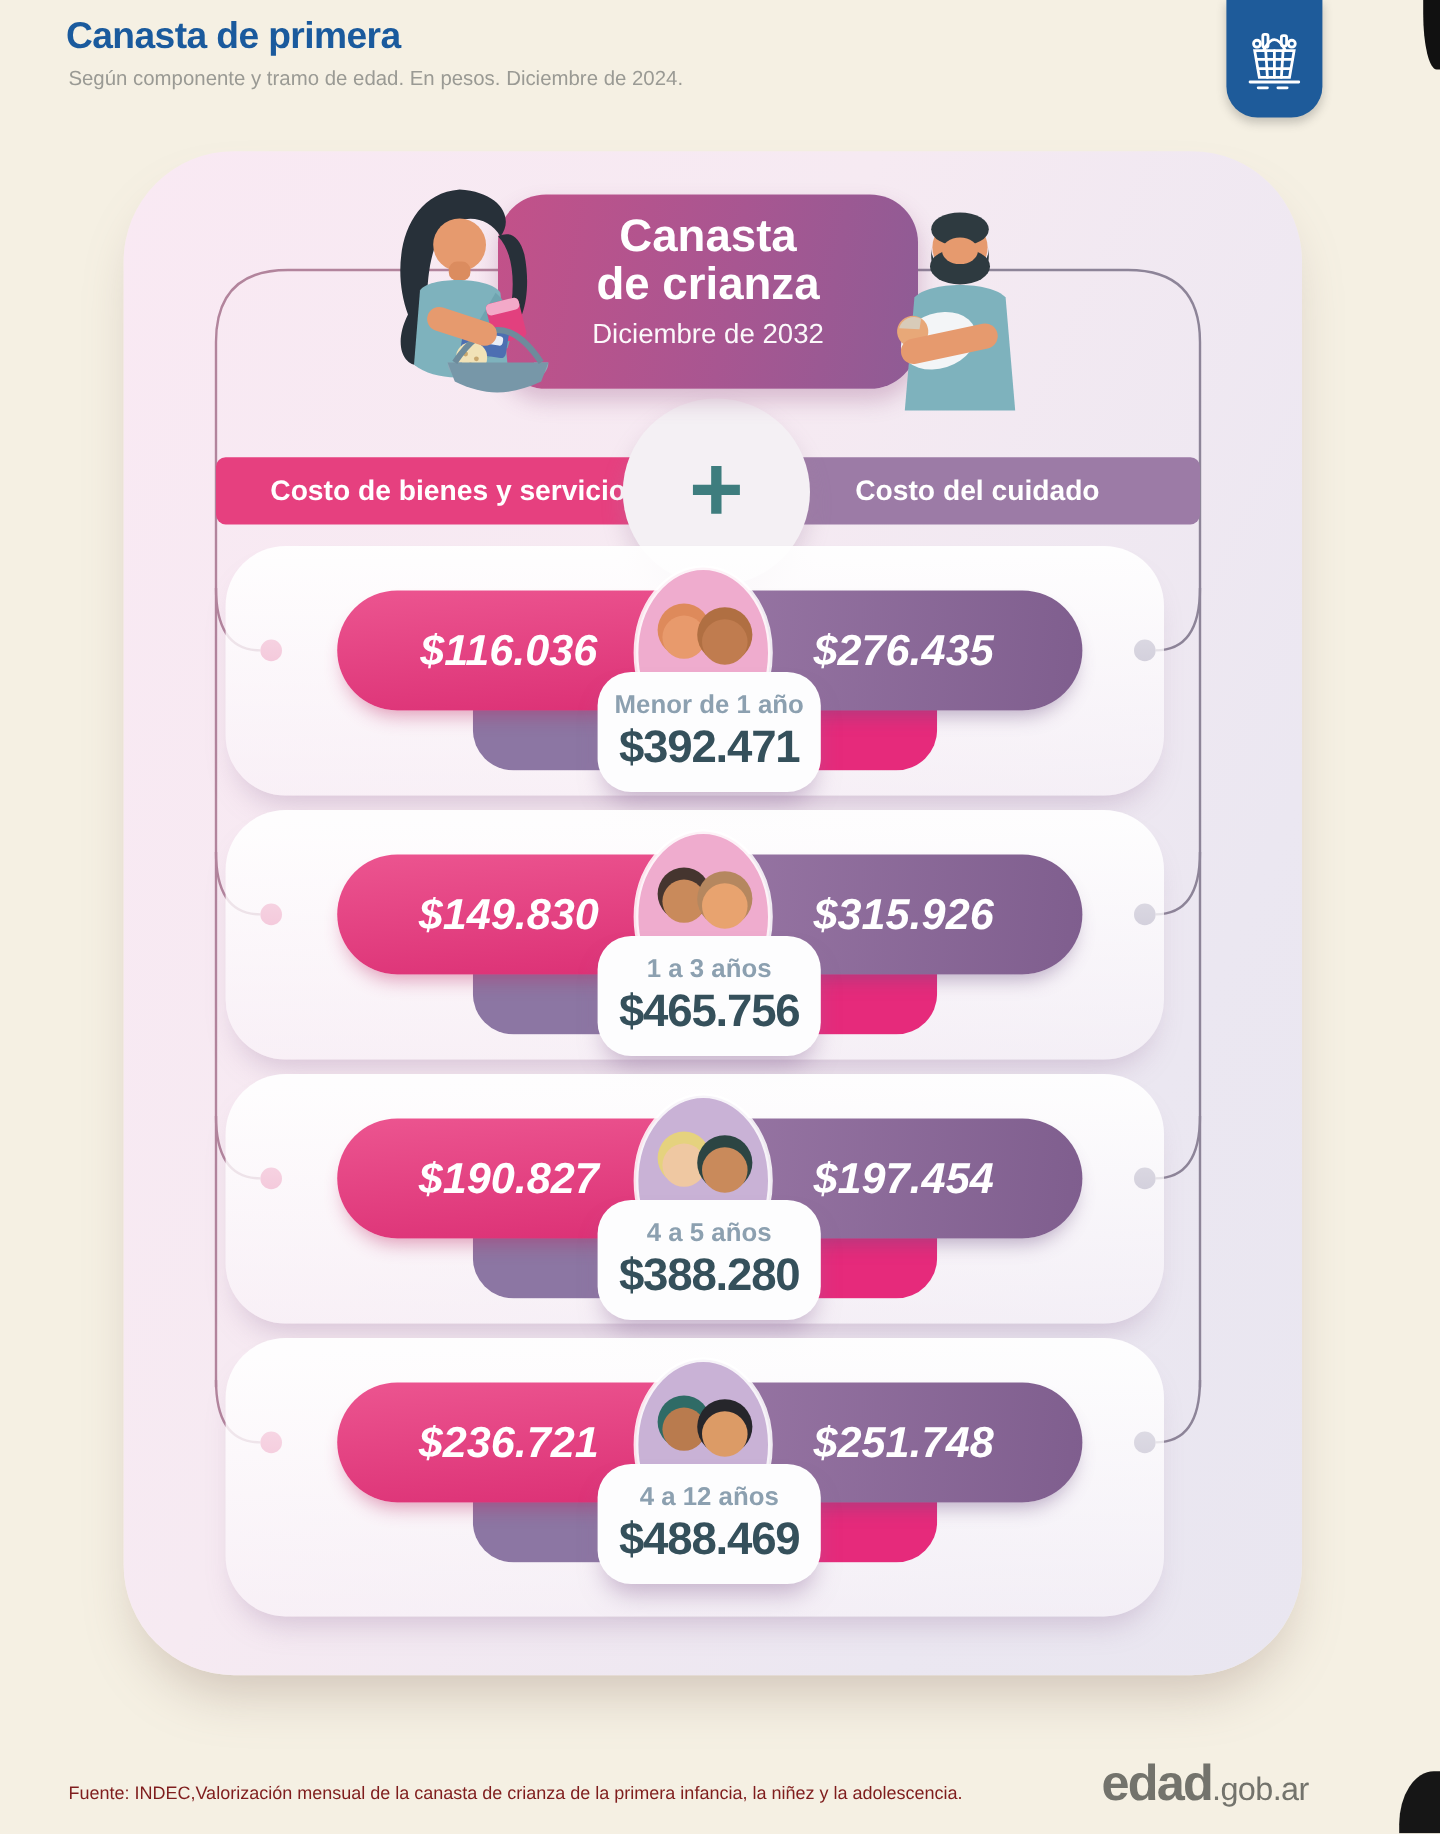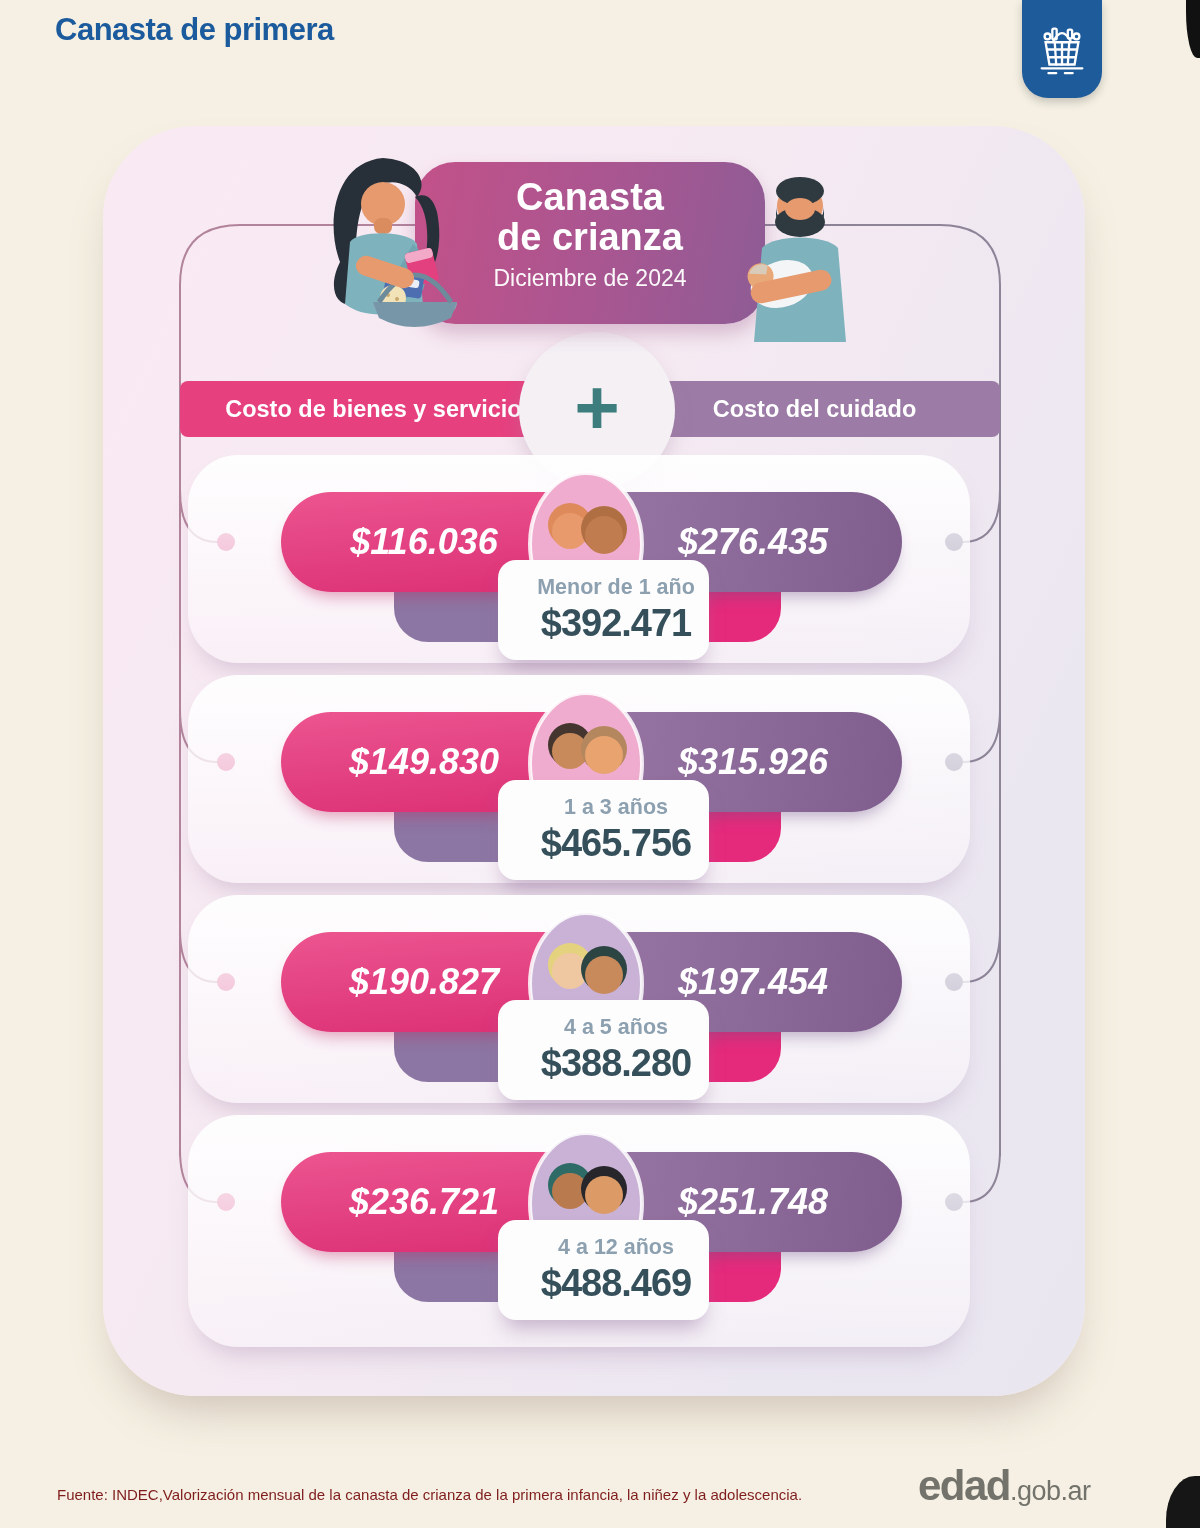"Según componente y tramo de" div.page-subtitle { html: none -> <div>Según componente y tramo de edad. En pesos. Diciembre de 2024.</div> }
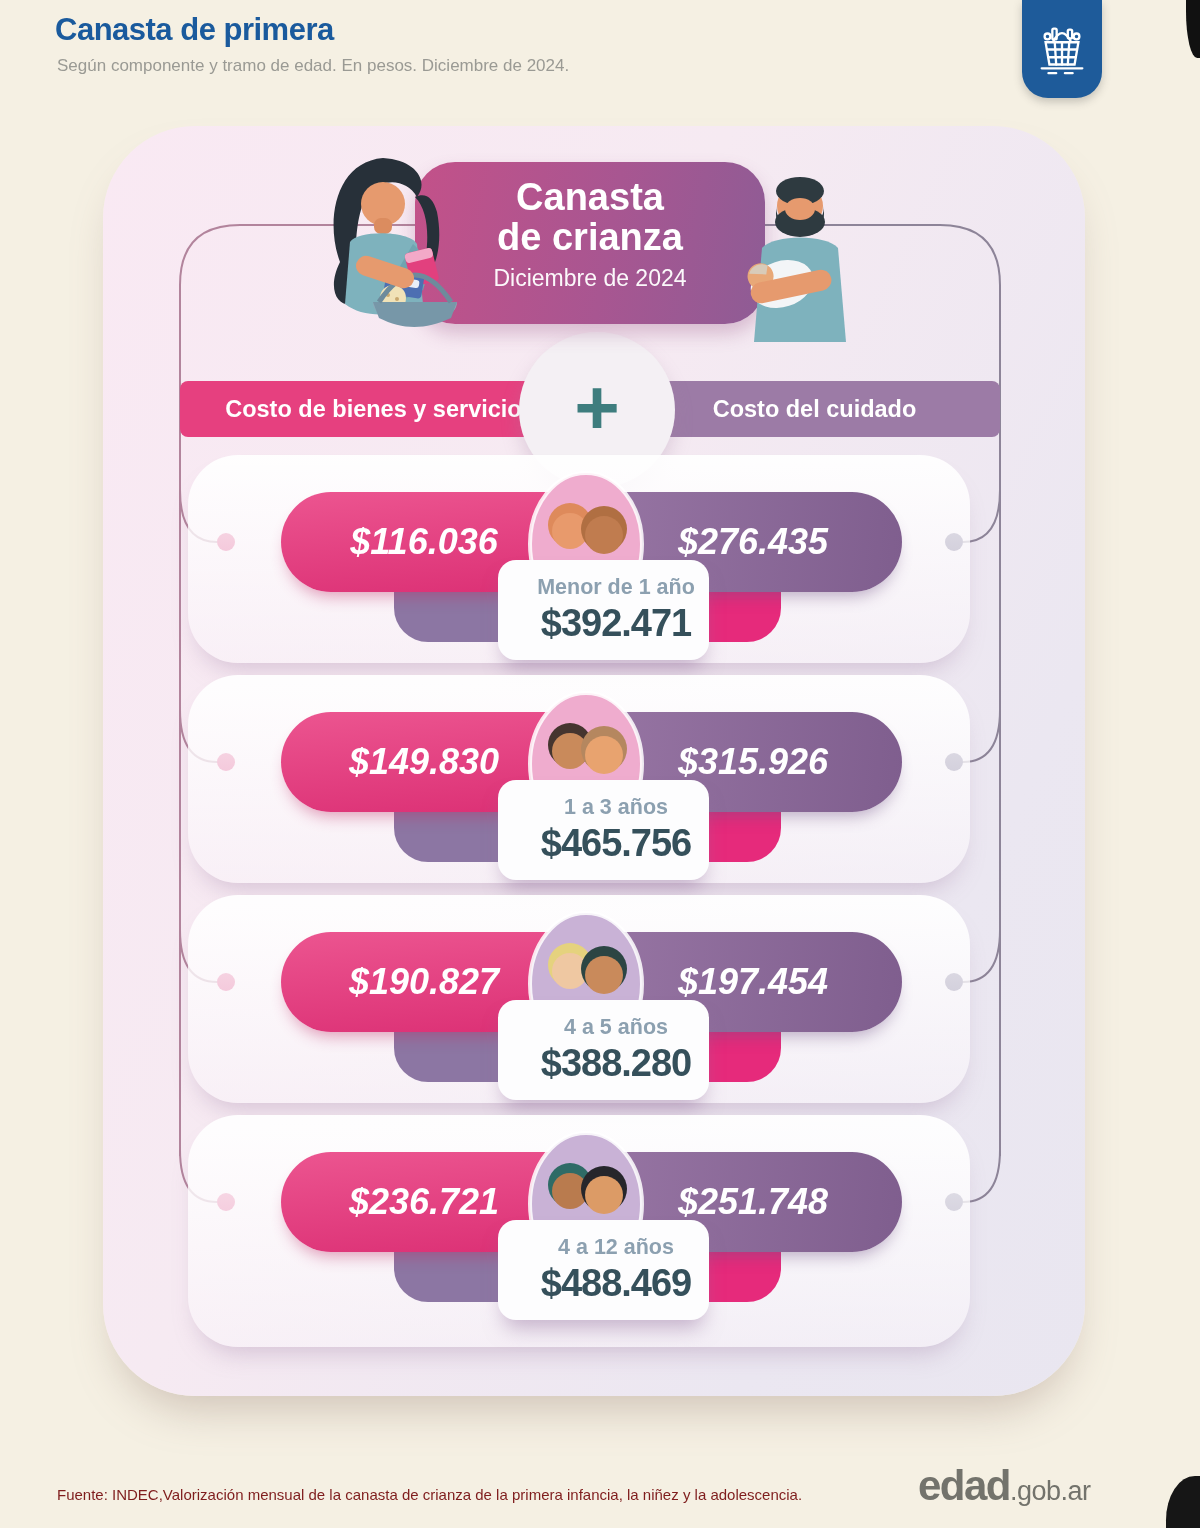"Diciembre de 2024" div.period { text: 2024 -> 2032 }
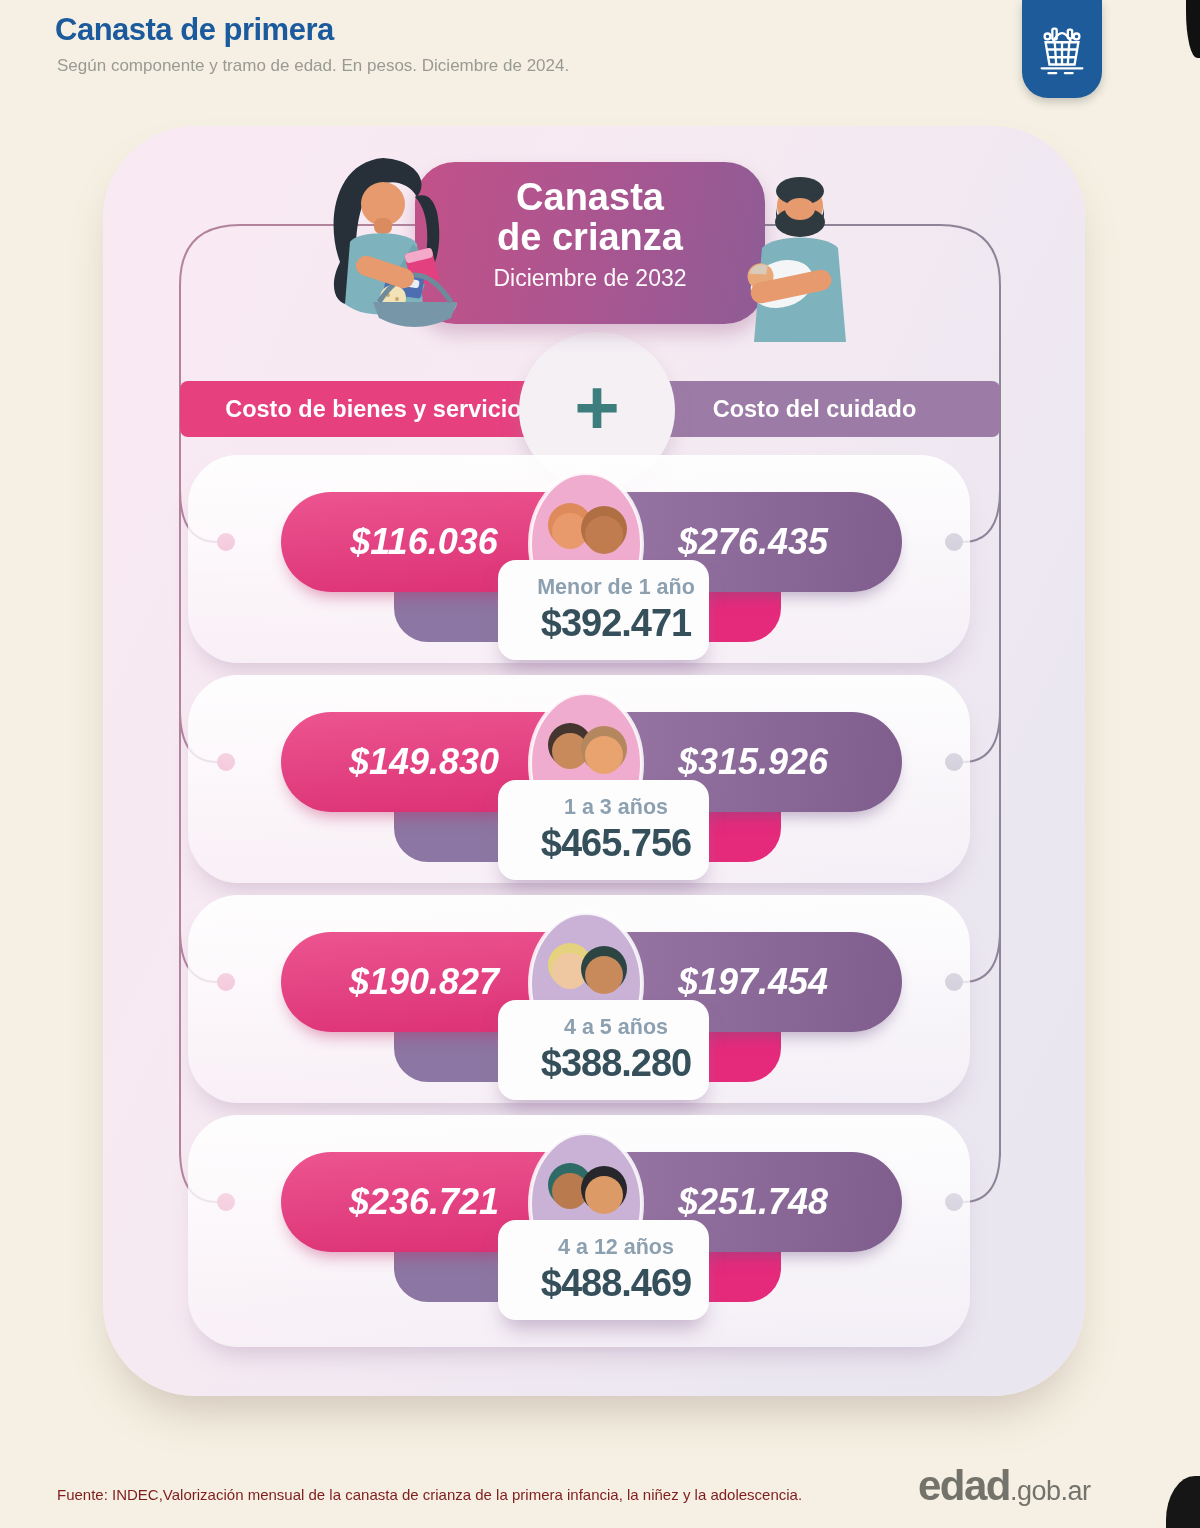"Menor de 1 año" .total-card { border-radius: 18px -> 28px; padding-left: 25px -> none }
